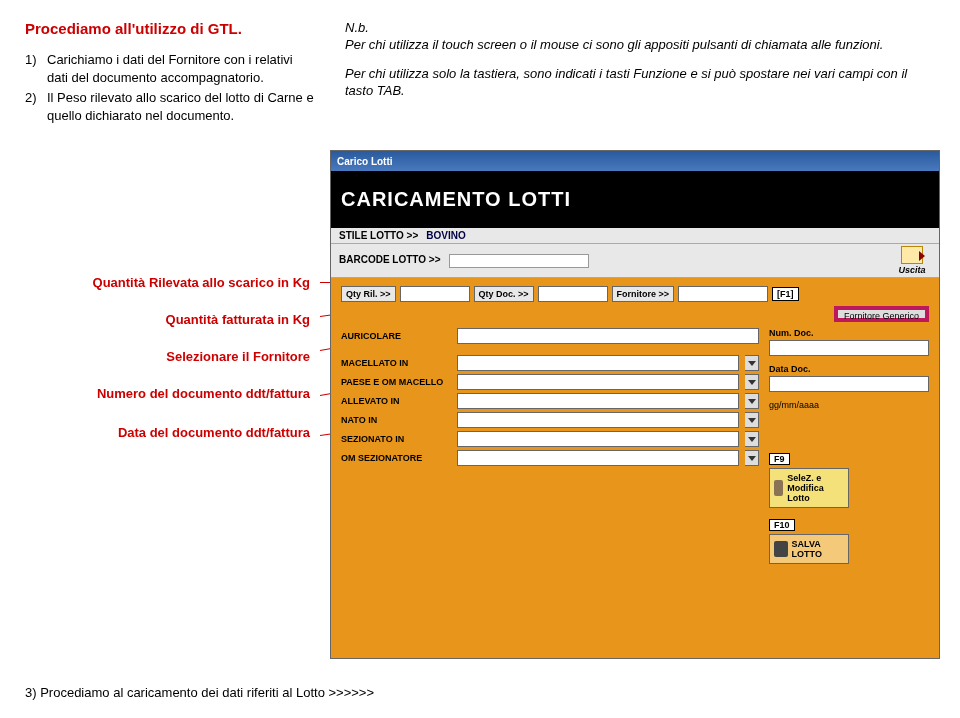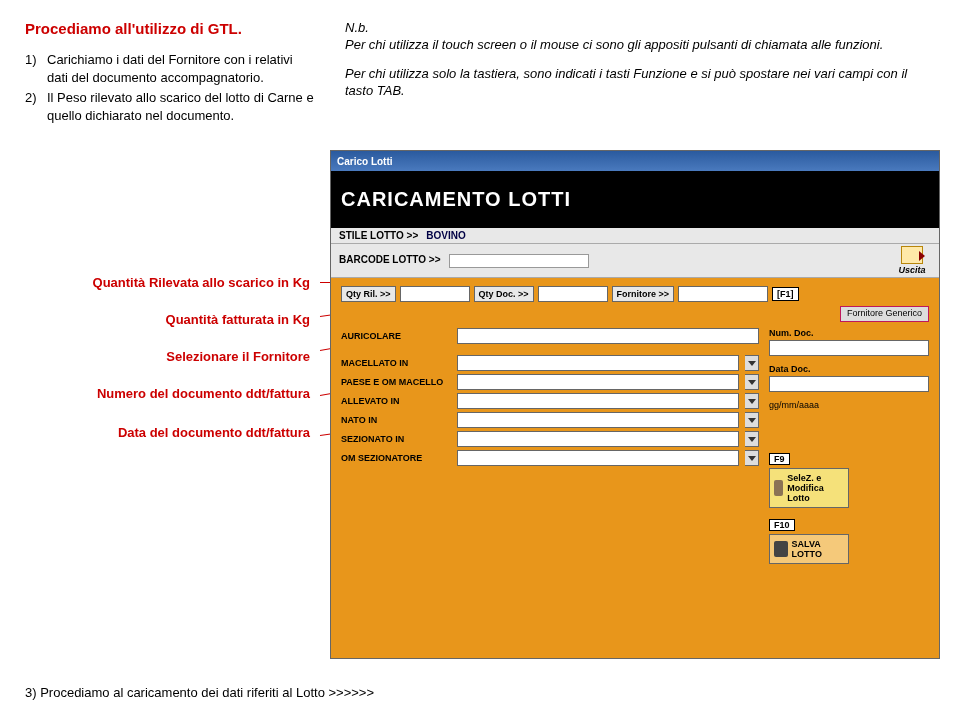"Fornitore Generico" .gen-btn { border: 1px solid #be185d -> 4px solid #be185d }
